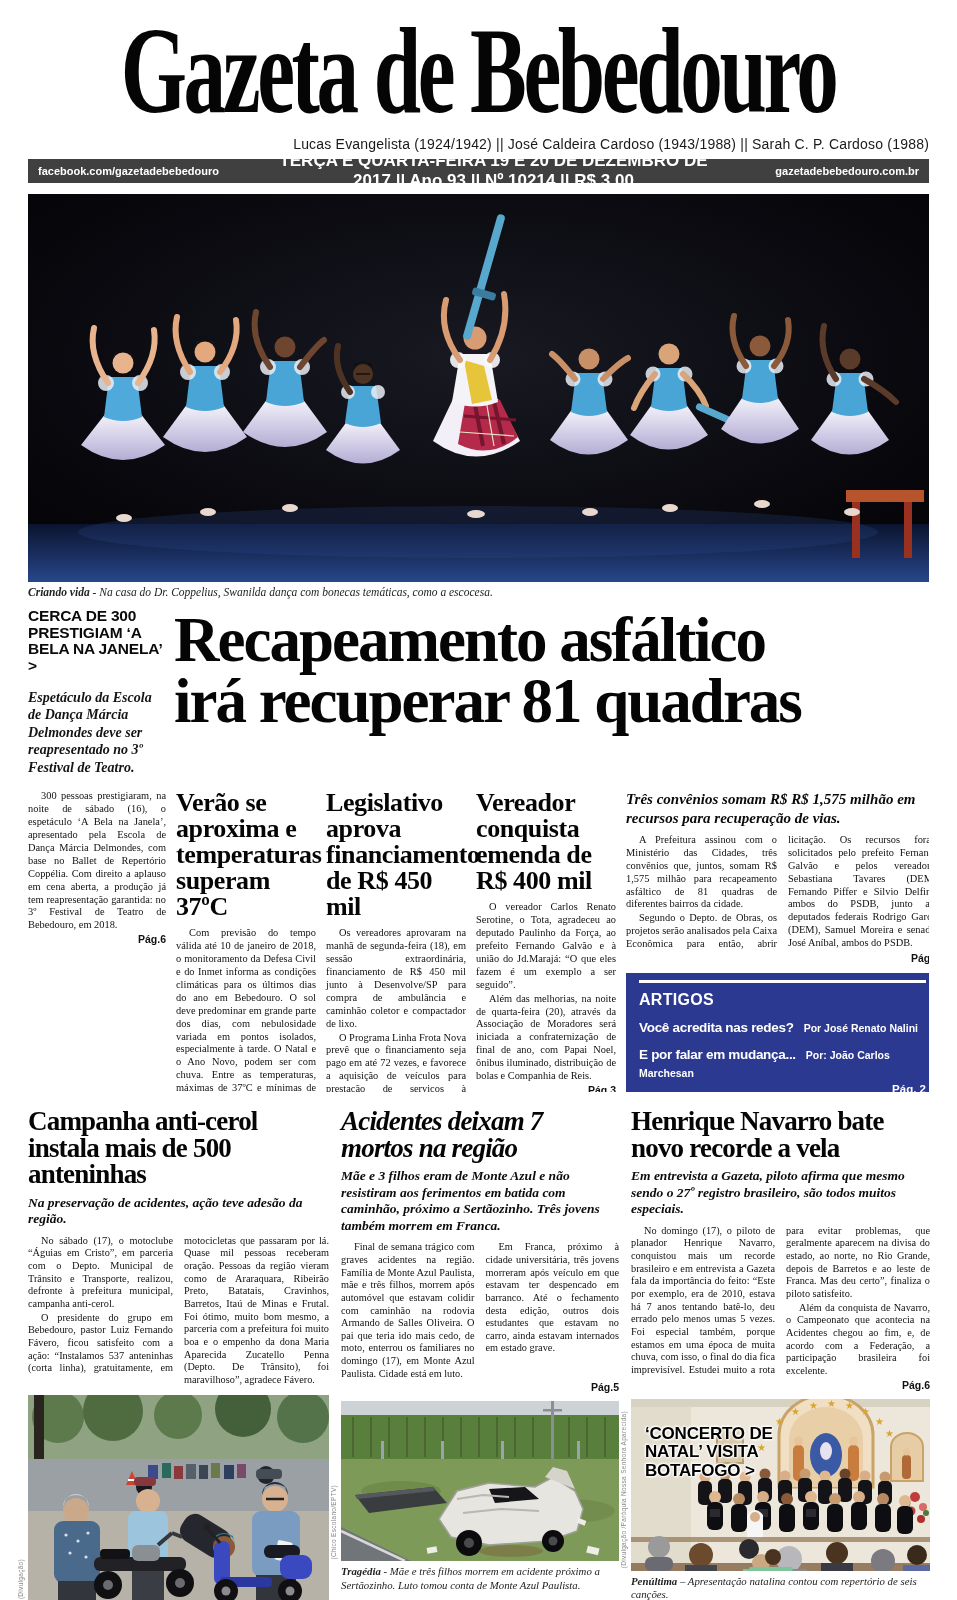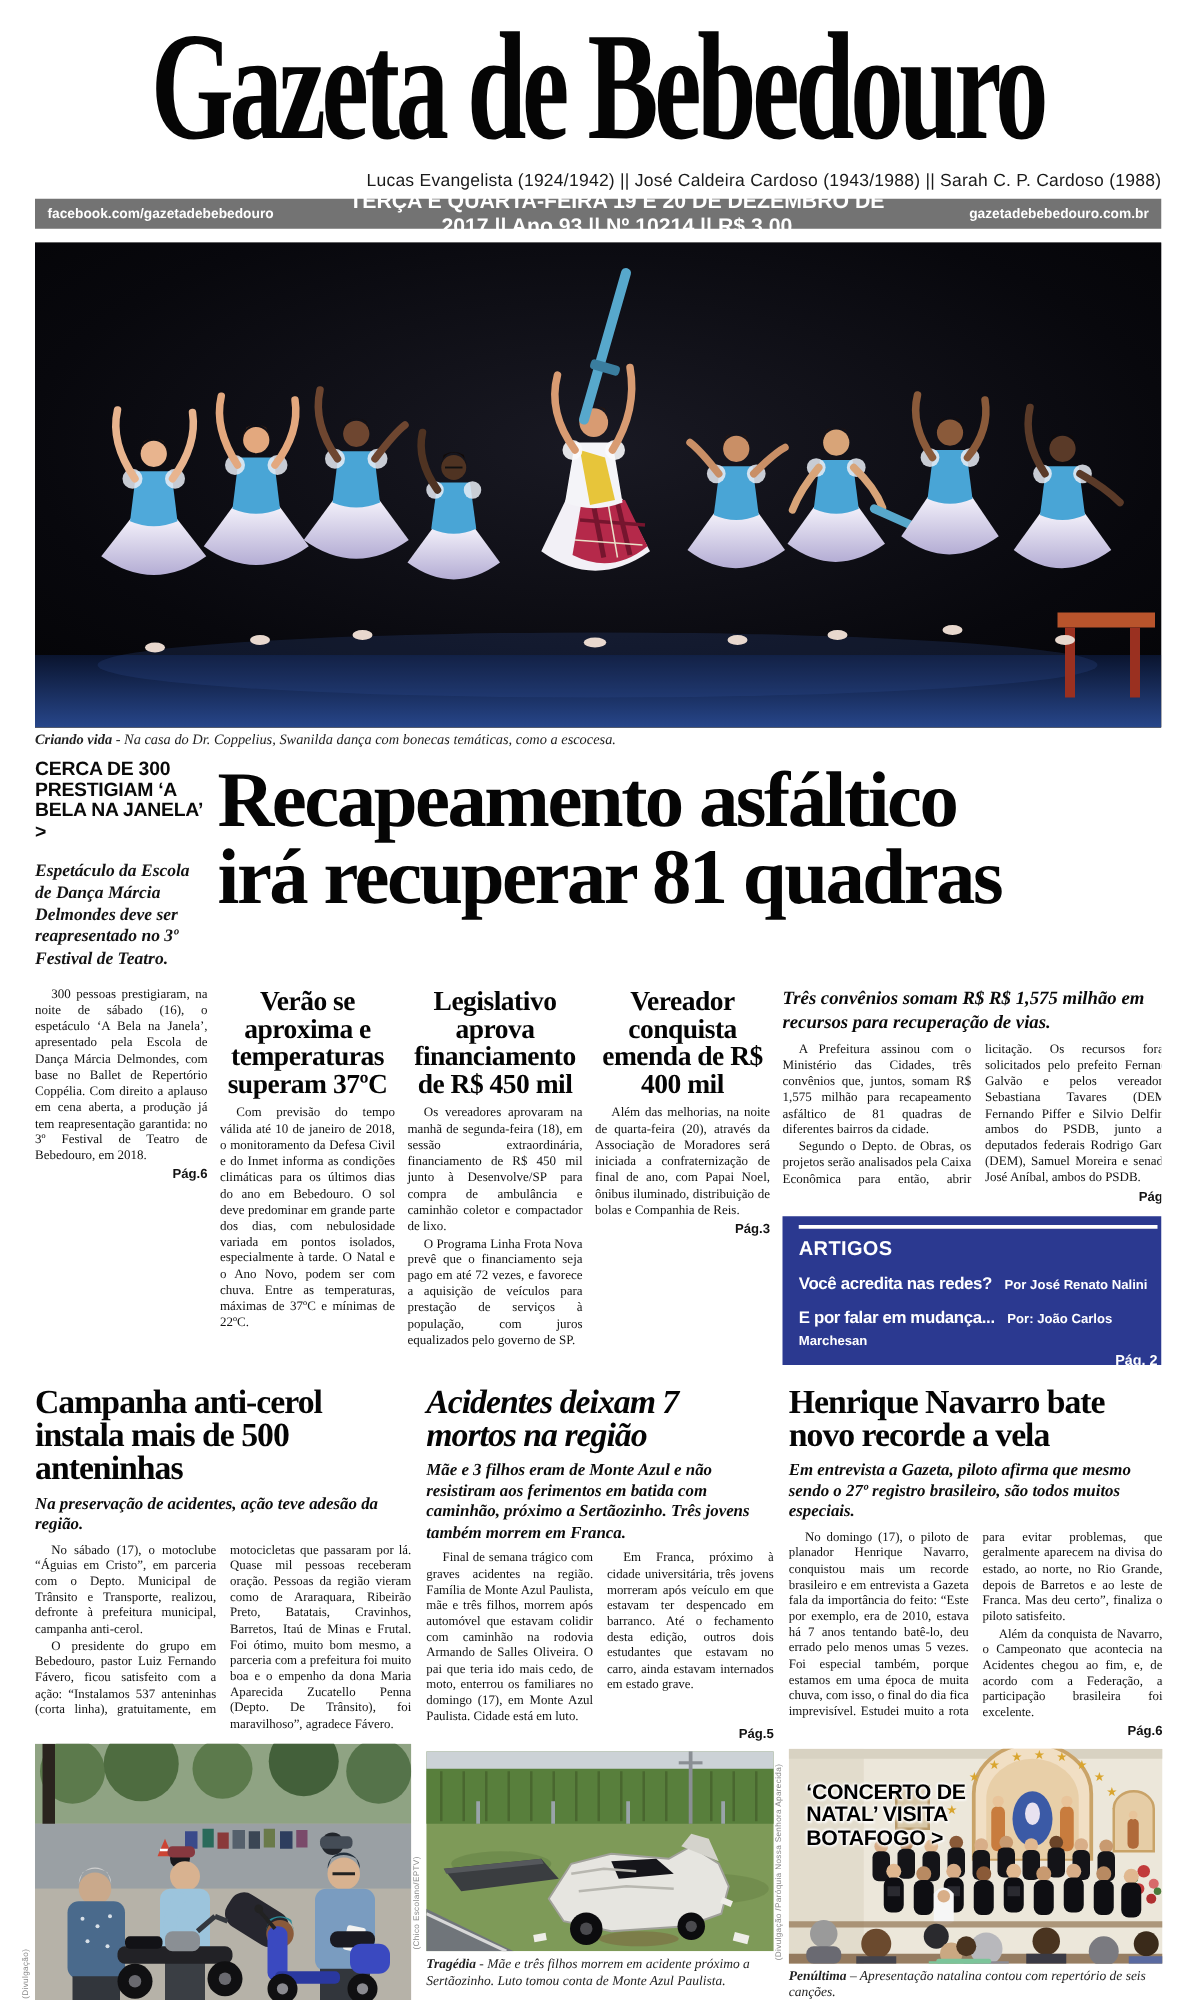"facebook.com/gazetadebebedouro" .infobar { background: #737373 -> #404040 }
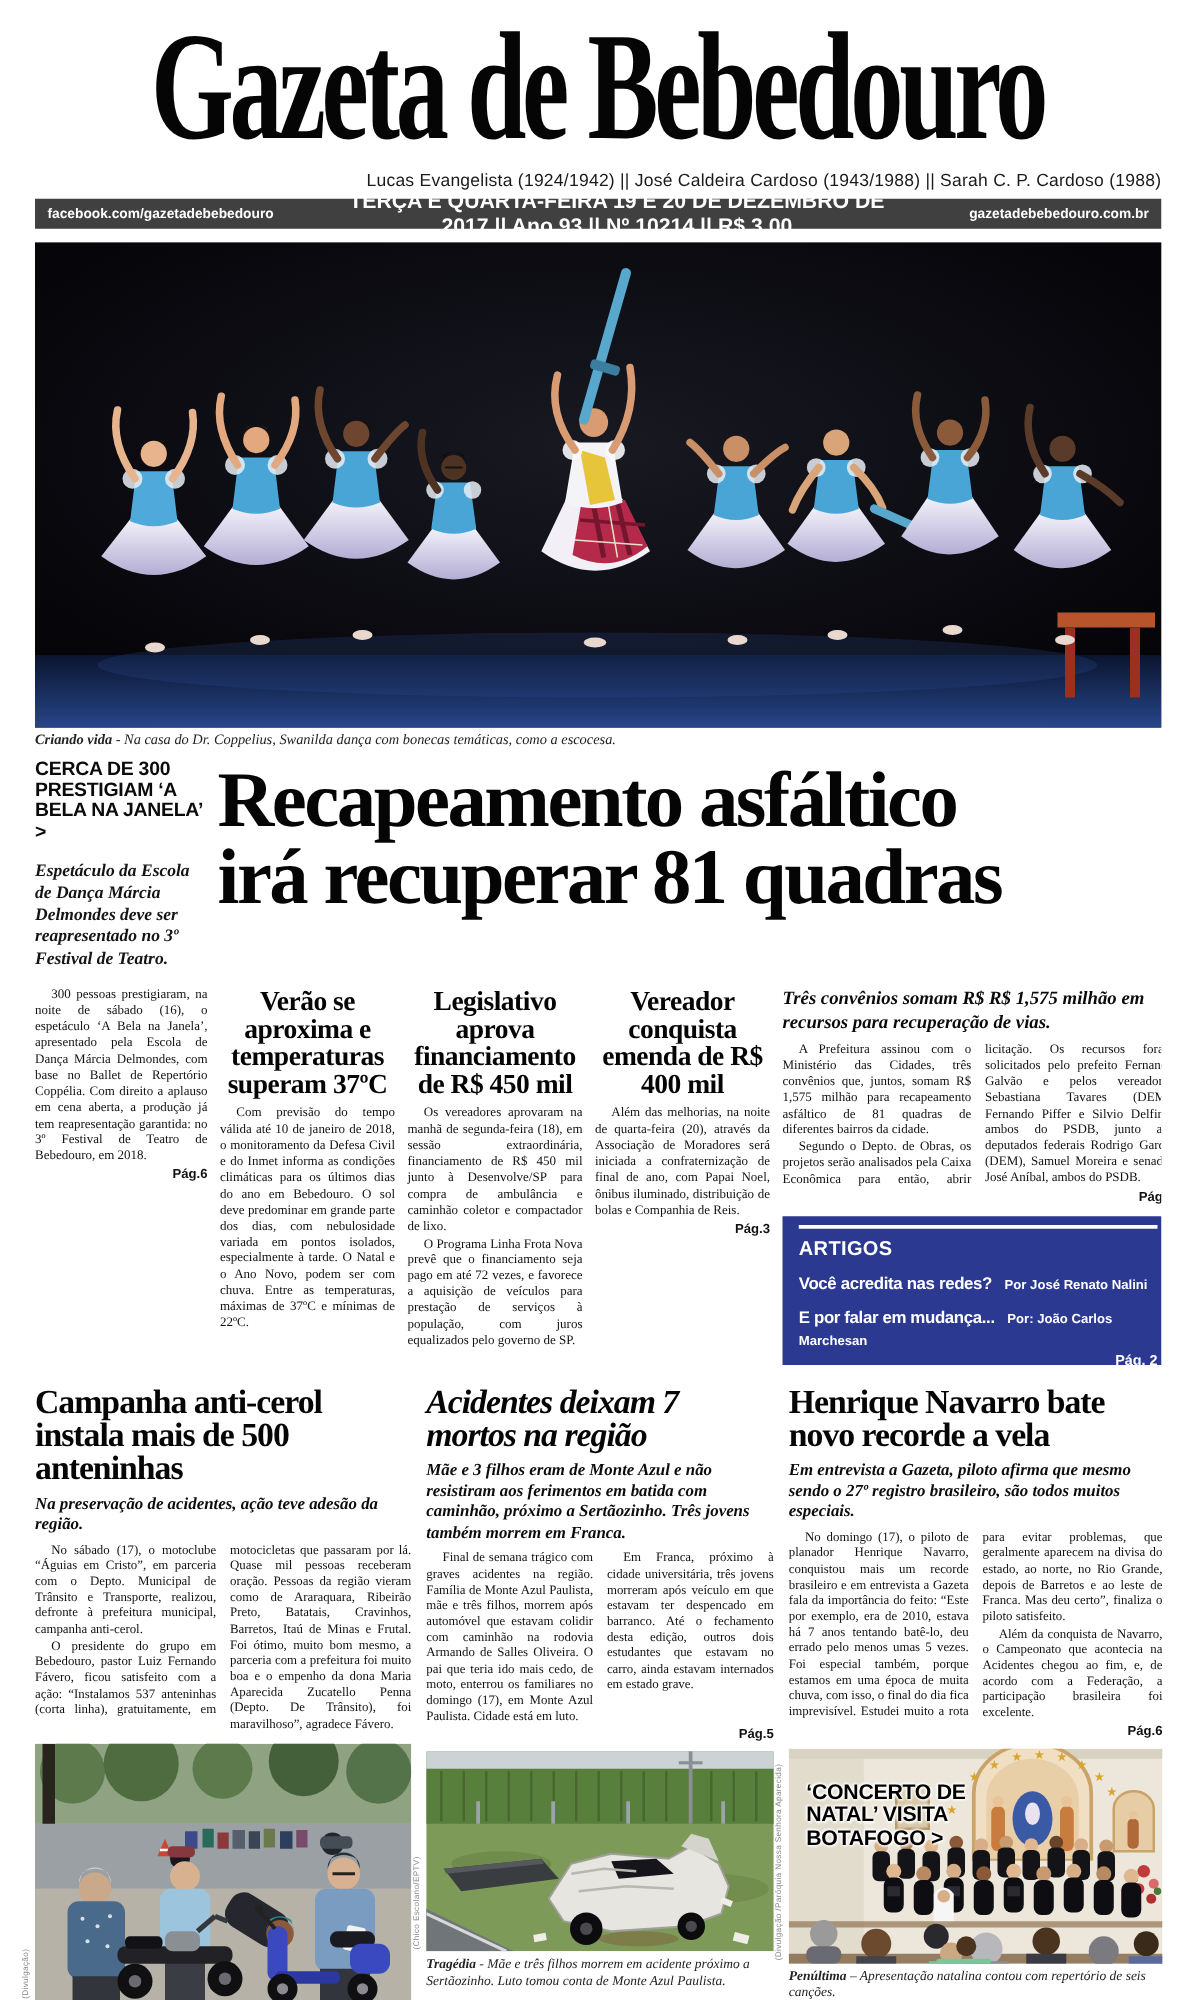"Verão se aproxima e temperaturas" .col-head { font-size: 22px -> 26px; text-align: center -> none }
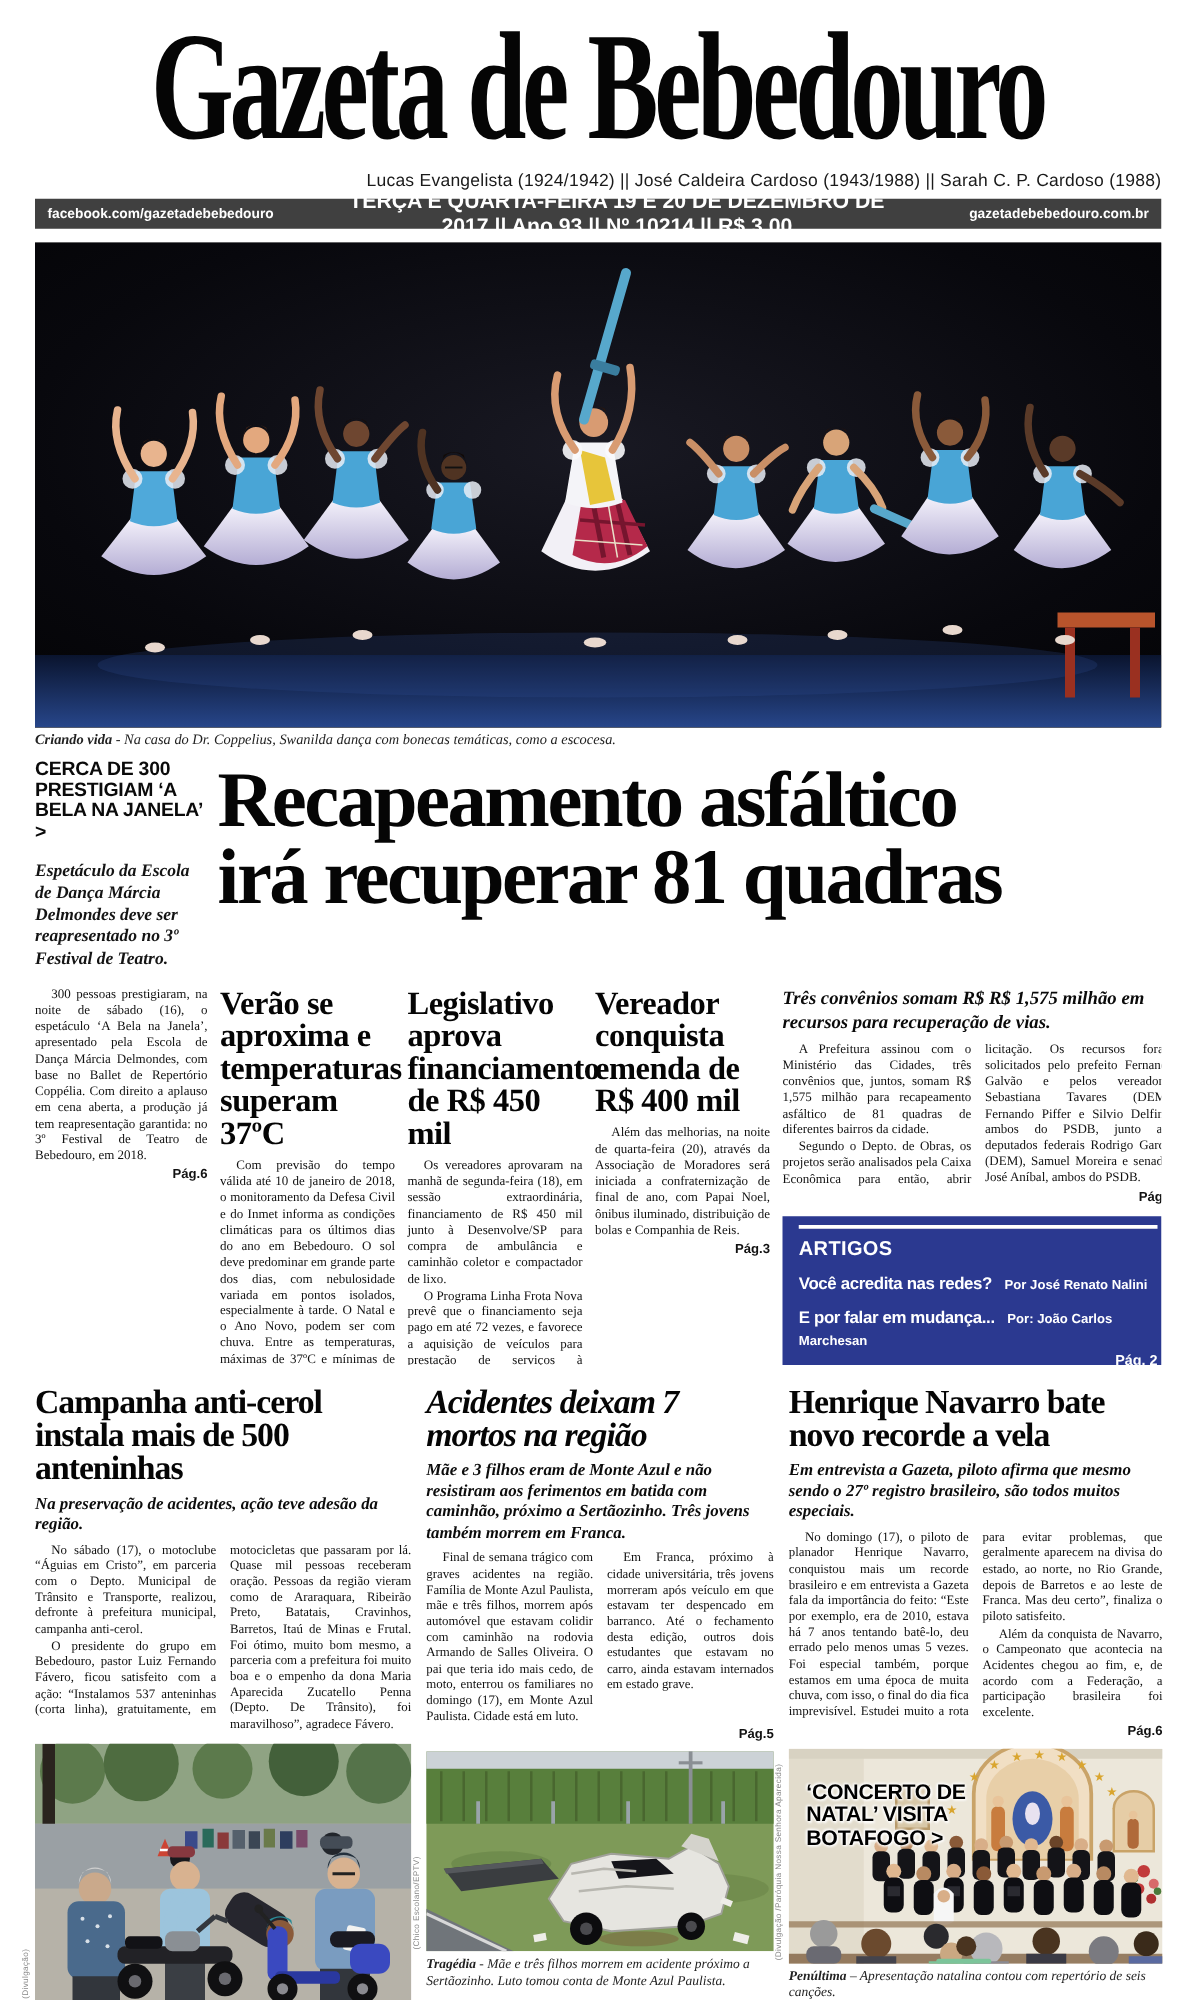"O vereador Carlos Renato Serotine," p { html: none -> <p>O vereador Carlos Renato Serotine, o Tota, agradeceu ao deputado Paulinho da Força, ao prefeito Fernando Galvão e à união do Jd.Marajá: “O que eles fazem é um exemplo a ser seguido”.</p> }
